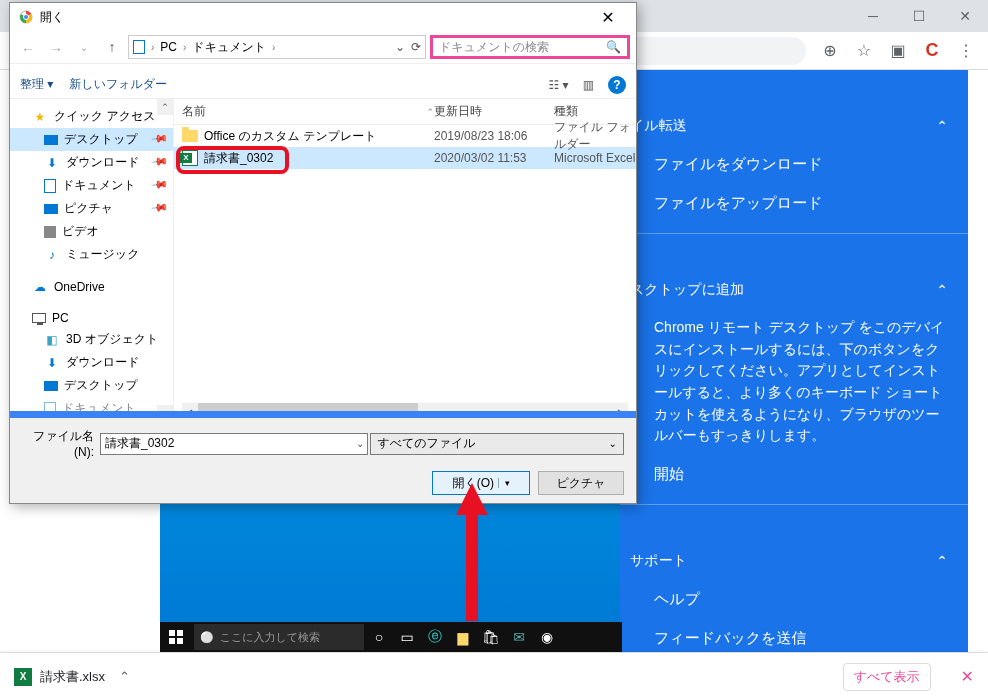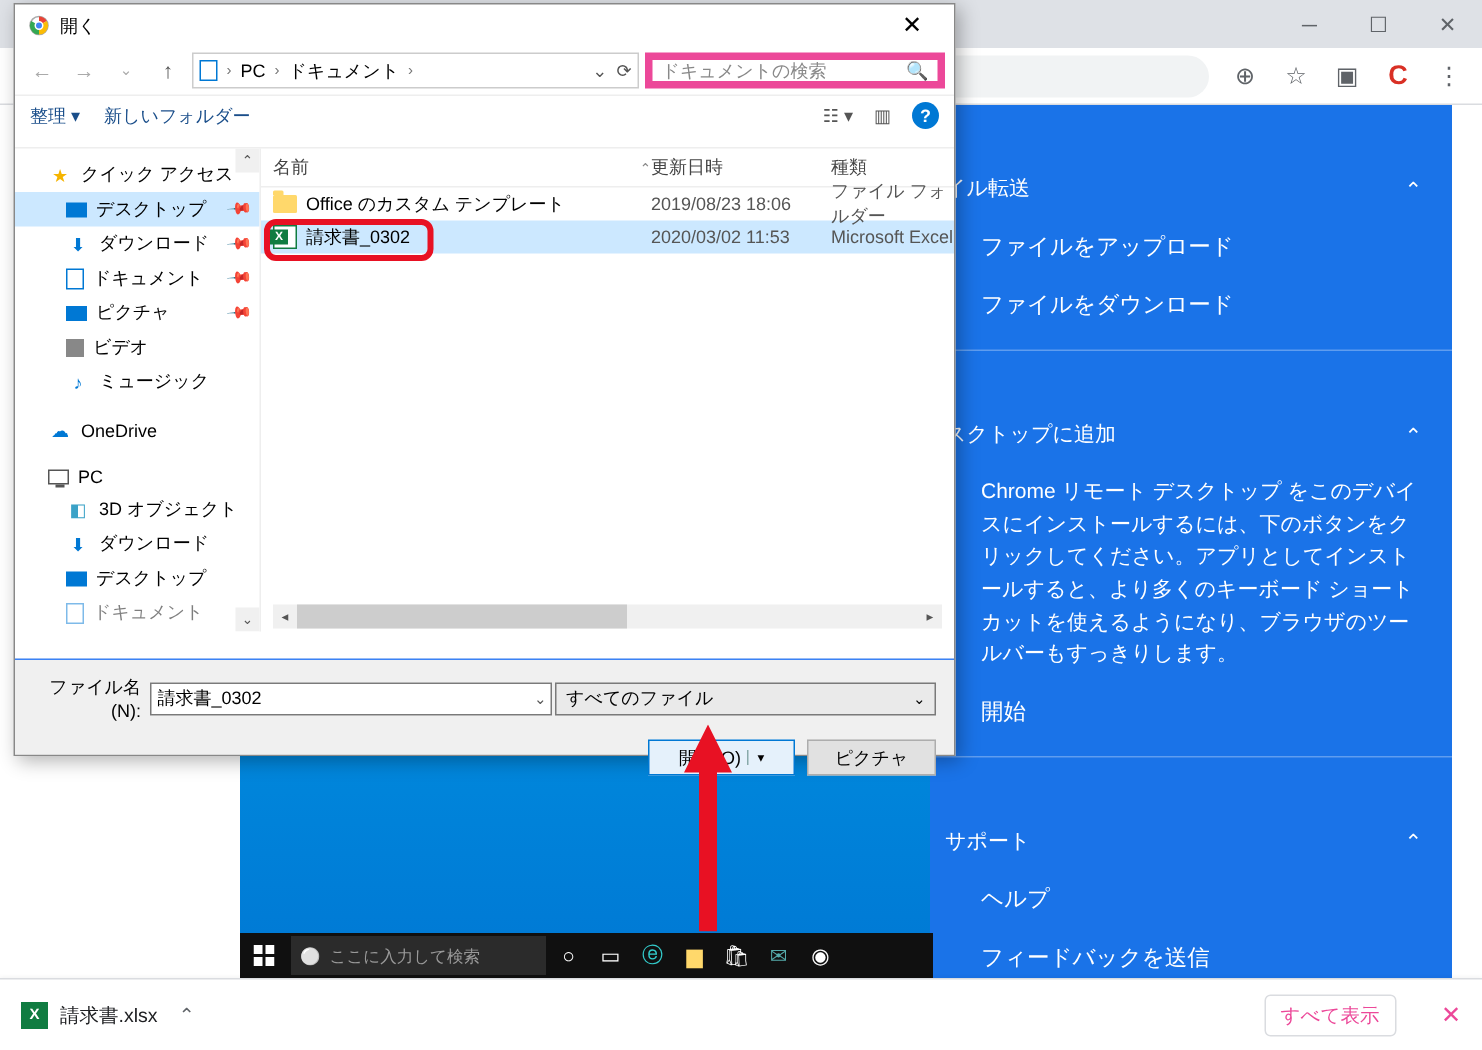"ドキュメントの検索" .nav-search { border: 5px solid #ec4899 -> 3px solid #ec4899 }
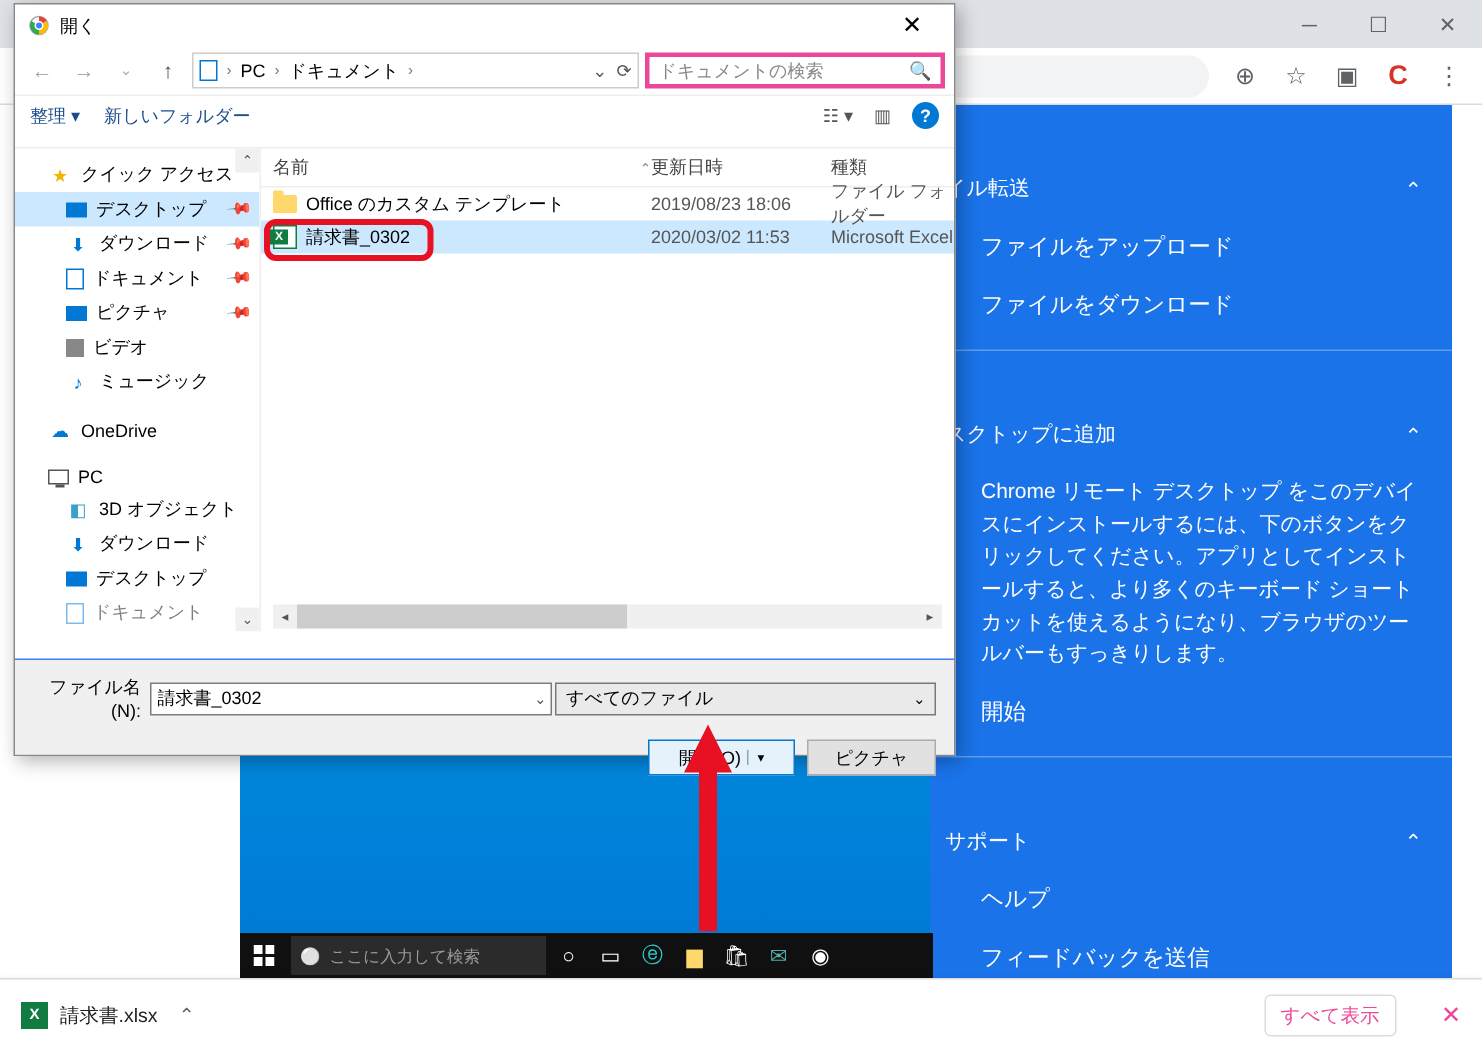"整理 ▾" .dlg-bar { align-items: flex-end -> flex-start }
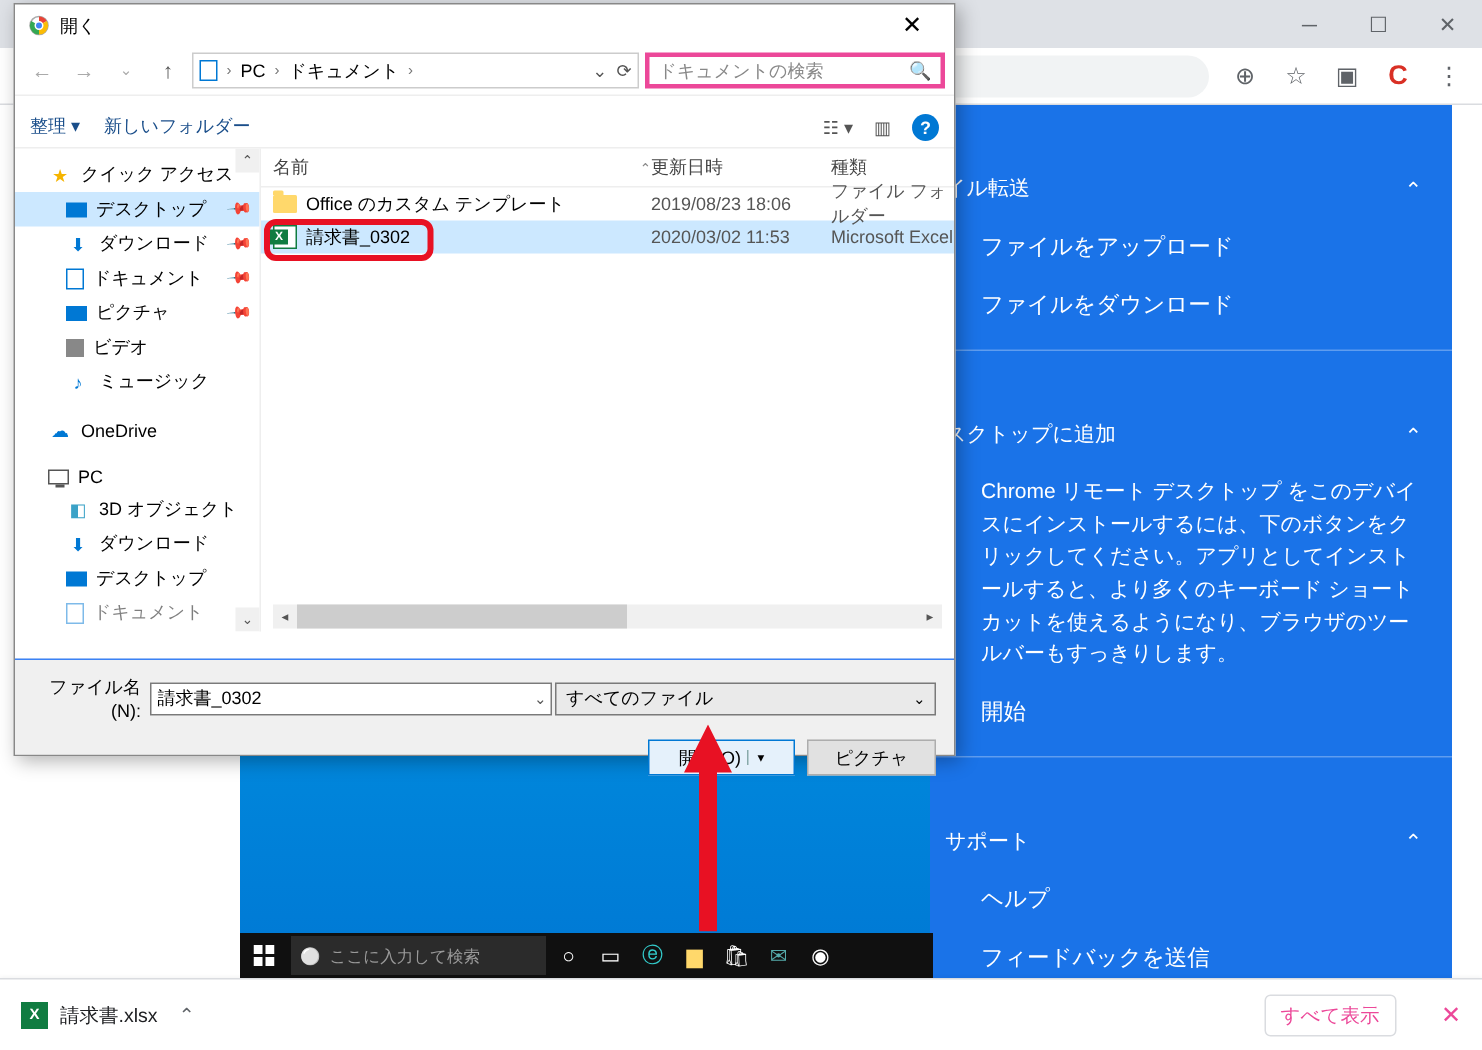"ファイルをアップロード" div.bp-item { order: before "ファイルをダウンロード" -> after "ファイルをダウンロード" }
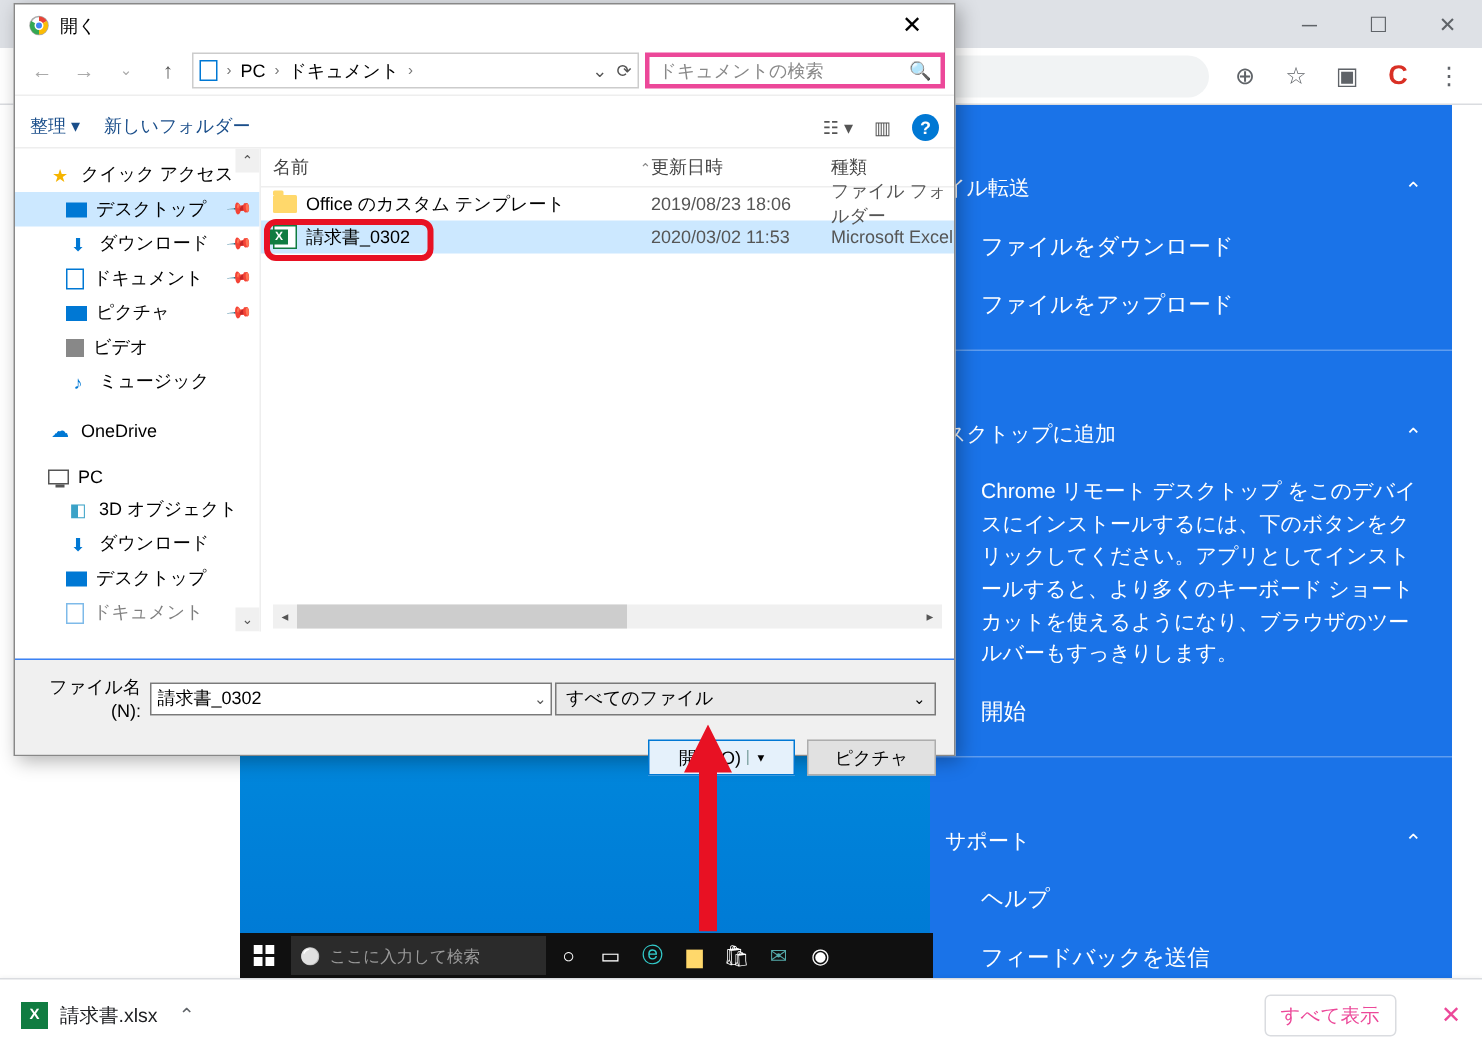"ファイル名(N):" .dlg-bottom { border-top: 1px solid #3b82f6 -> 7px solid #3b82f6; height: 64px -> 92px }
